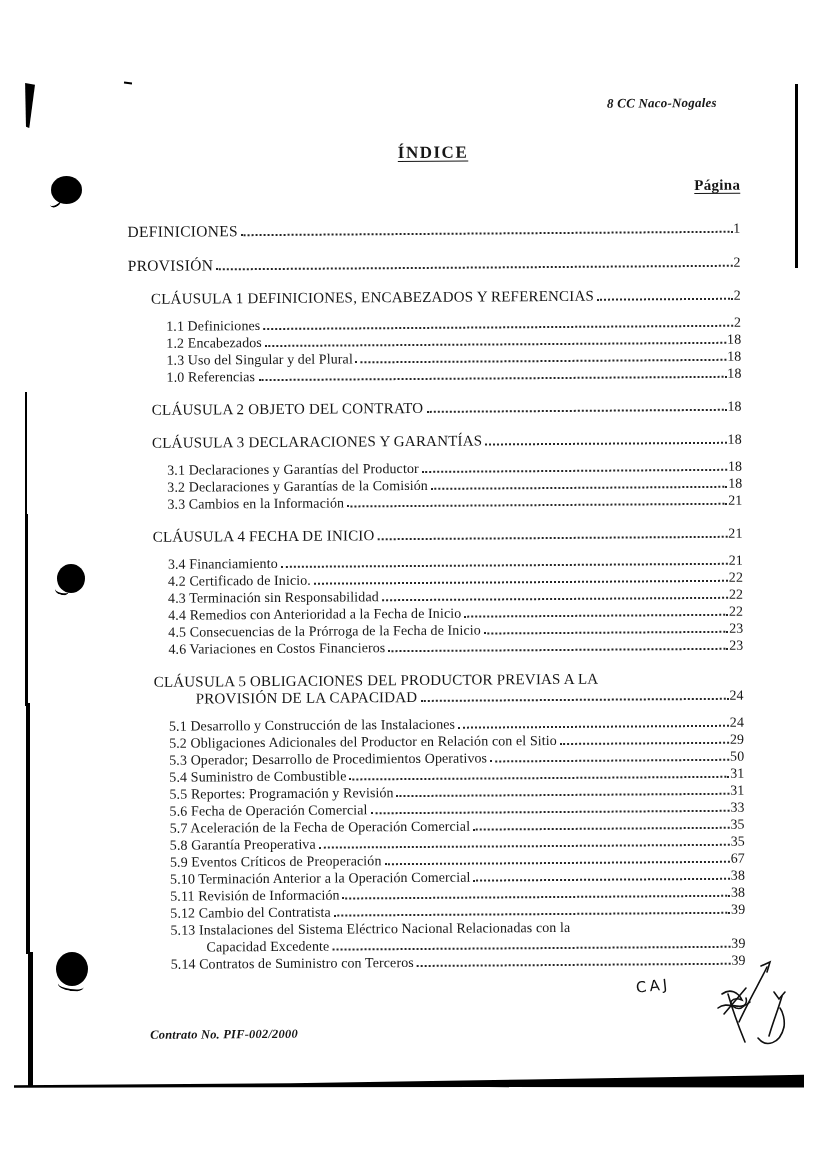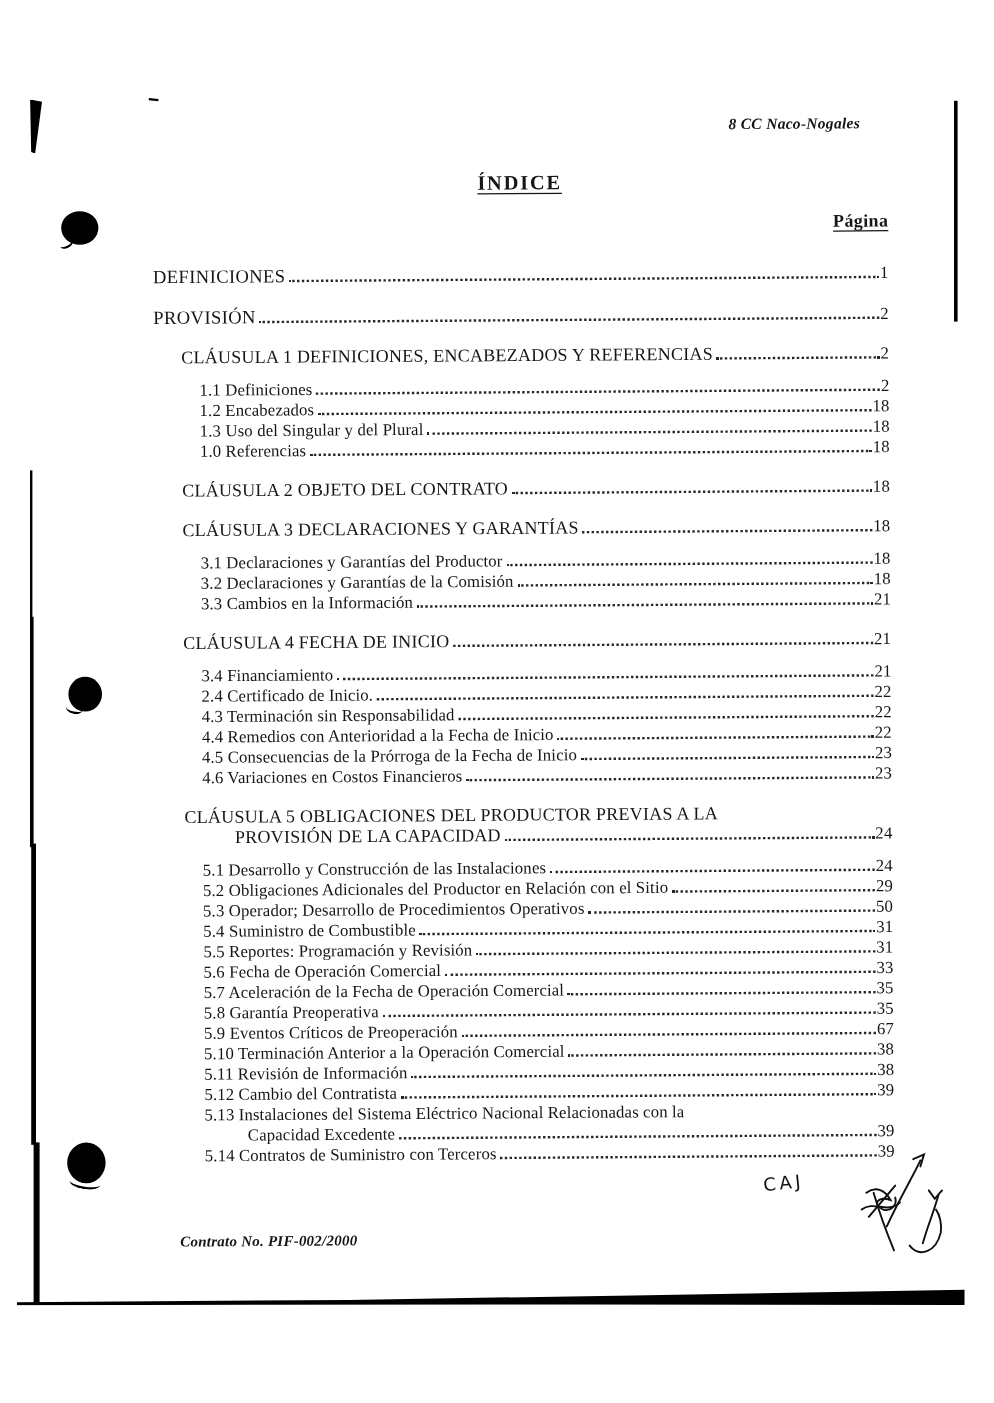"2.4 Certificado de Inicio." span.lbl { text: 2.4 -> 4.2 }
